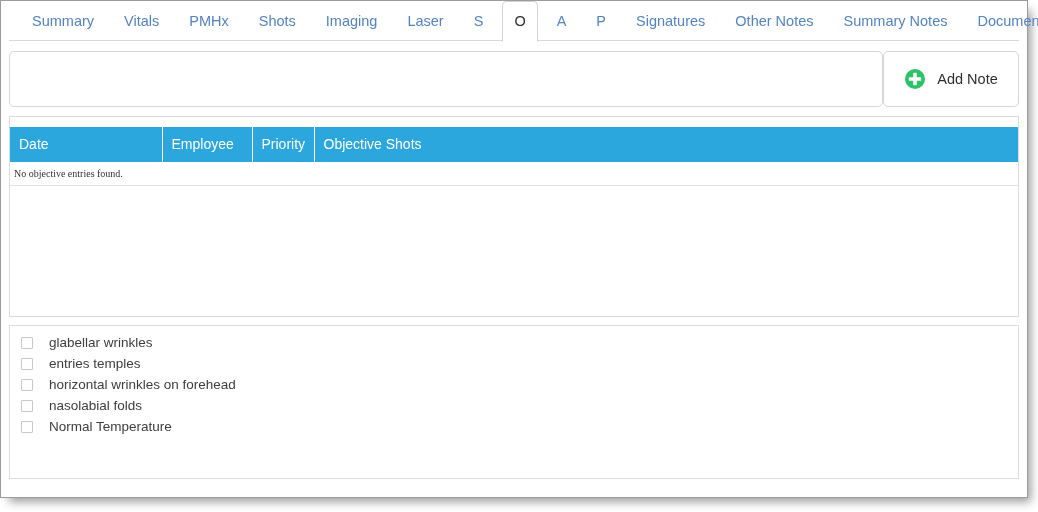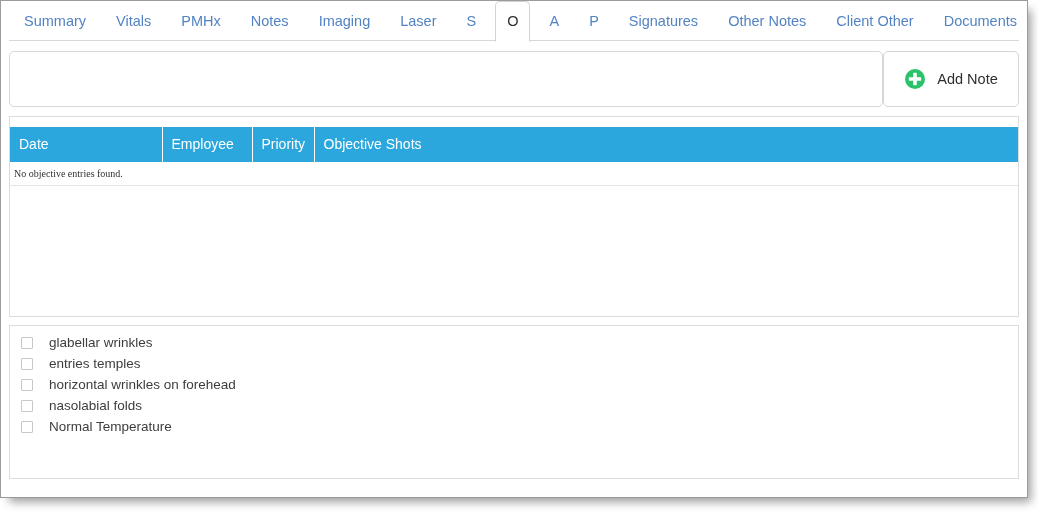"Summary" #tab-bar { padding: 0 8px -> 0 16px }
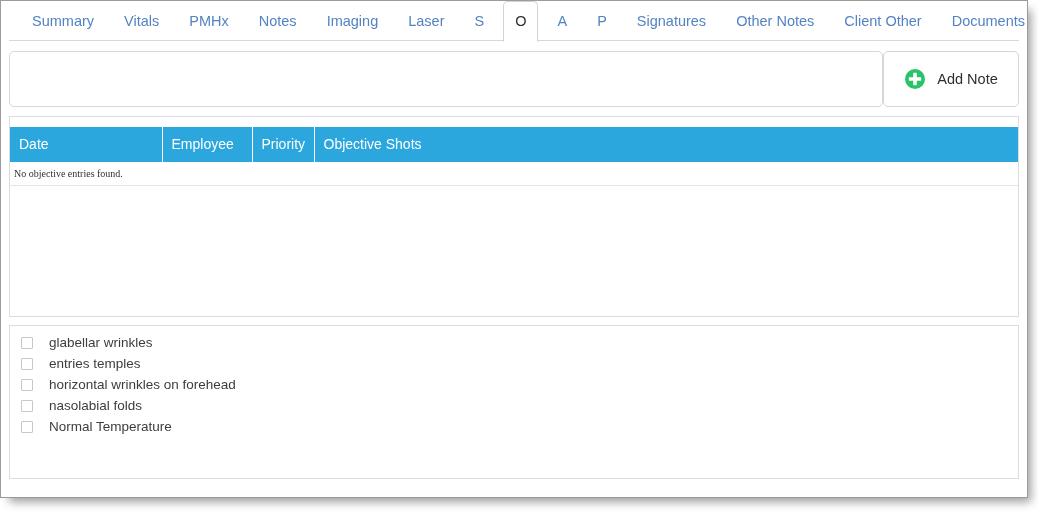"Notes" span { text: Notes -> Shots }
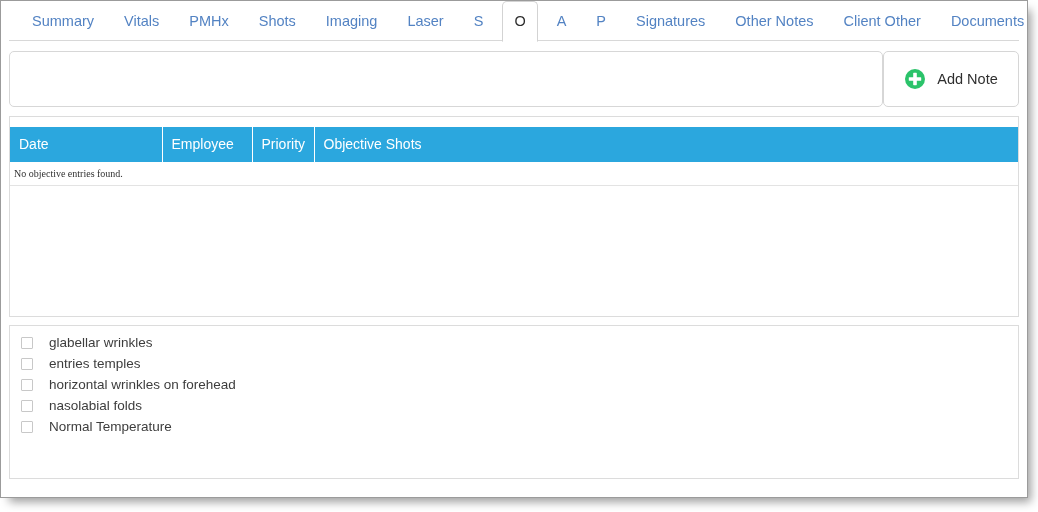"Client Other" span { text: Client Other -> Summary Notes }
